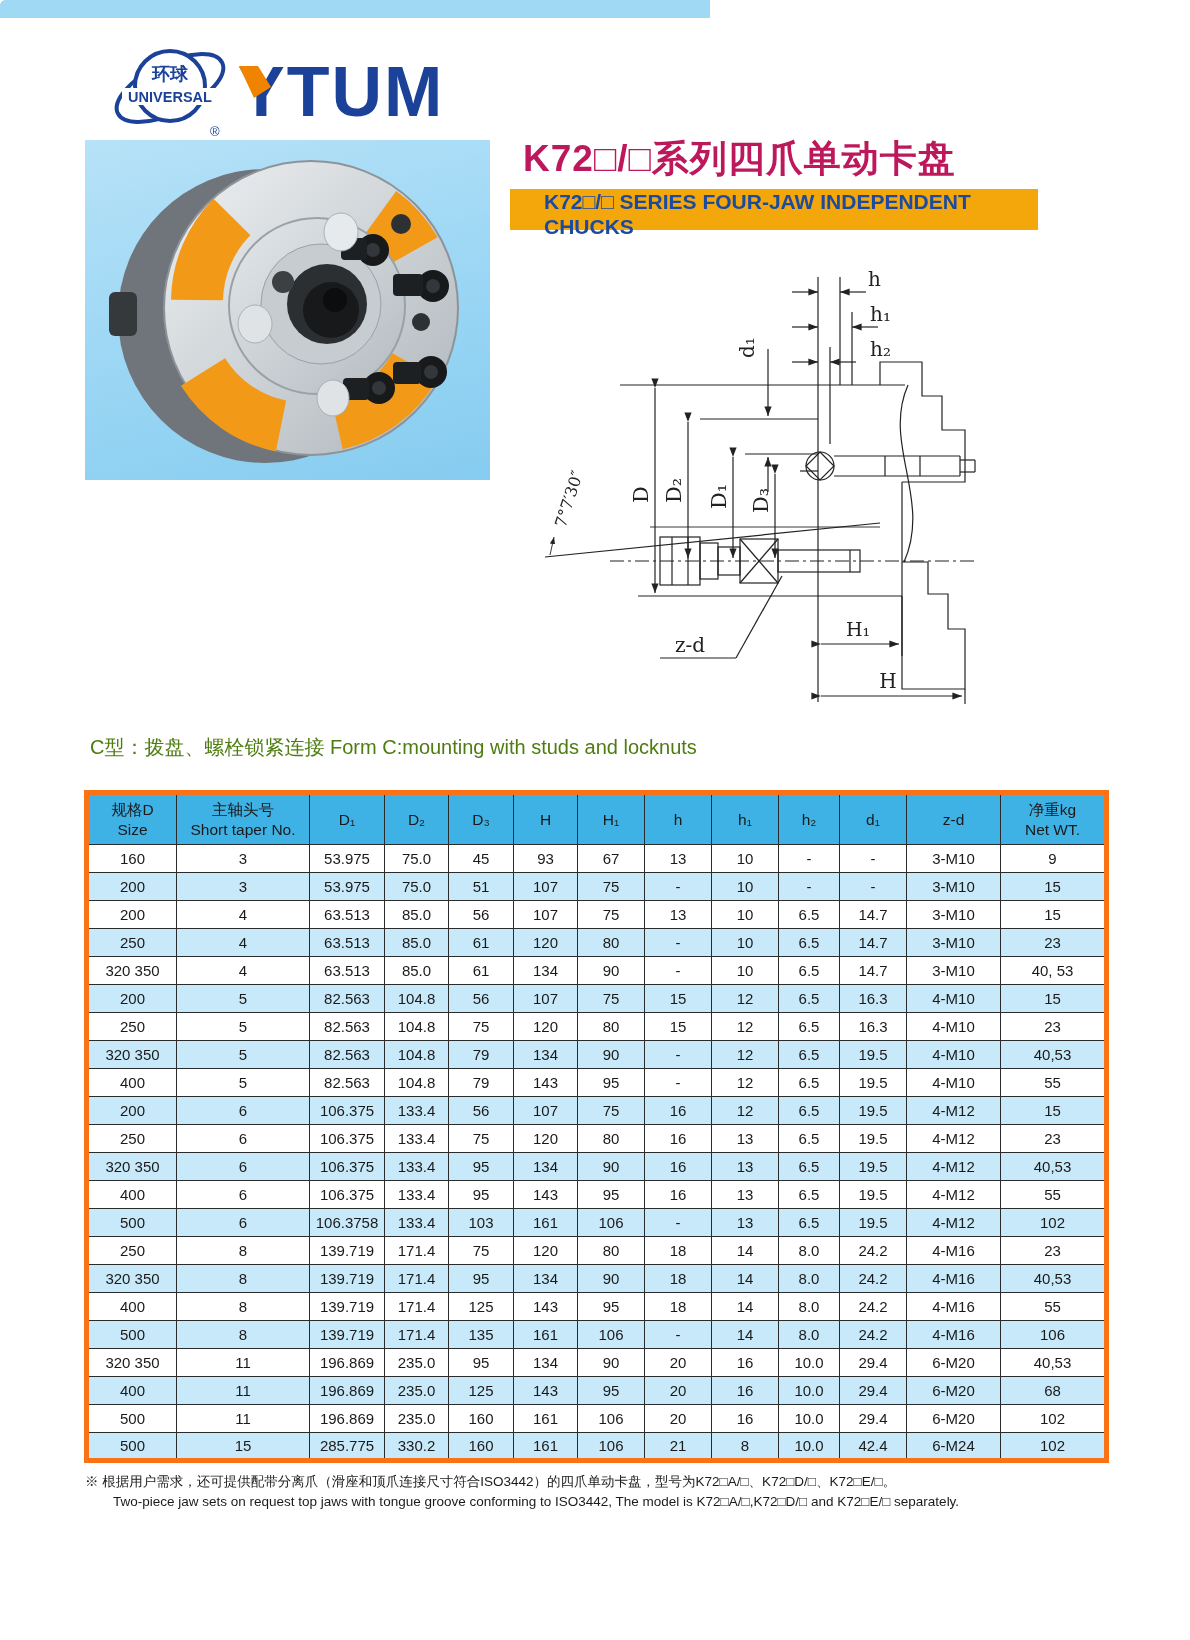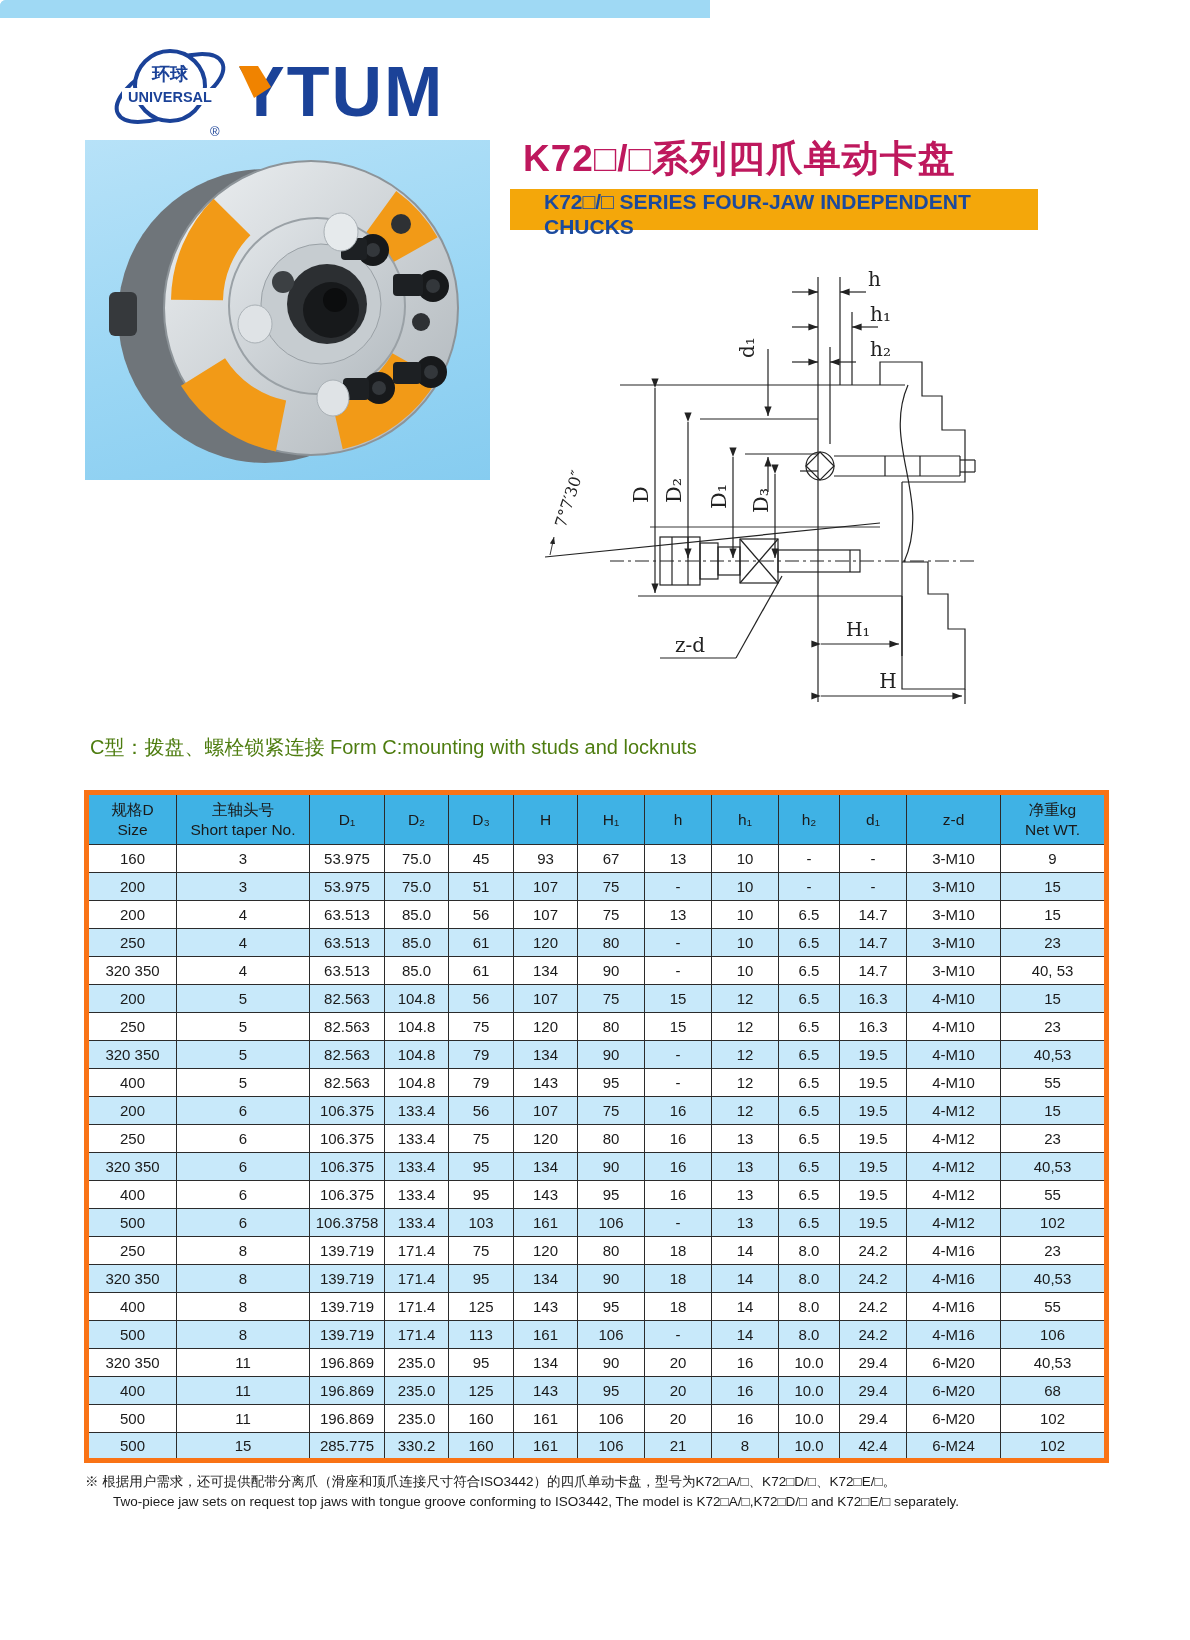"113" td { text: 113 -> 135 }
